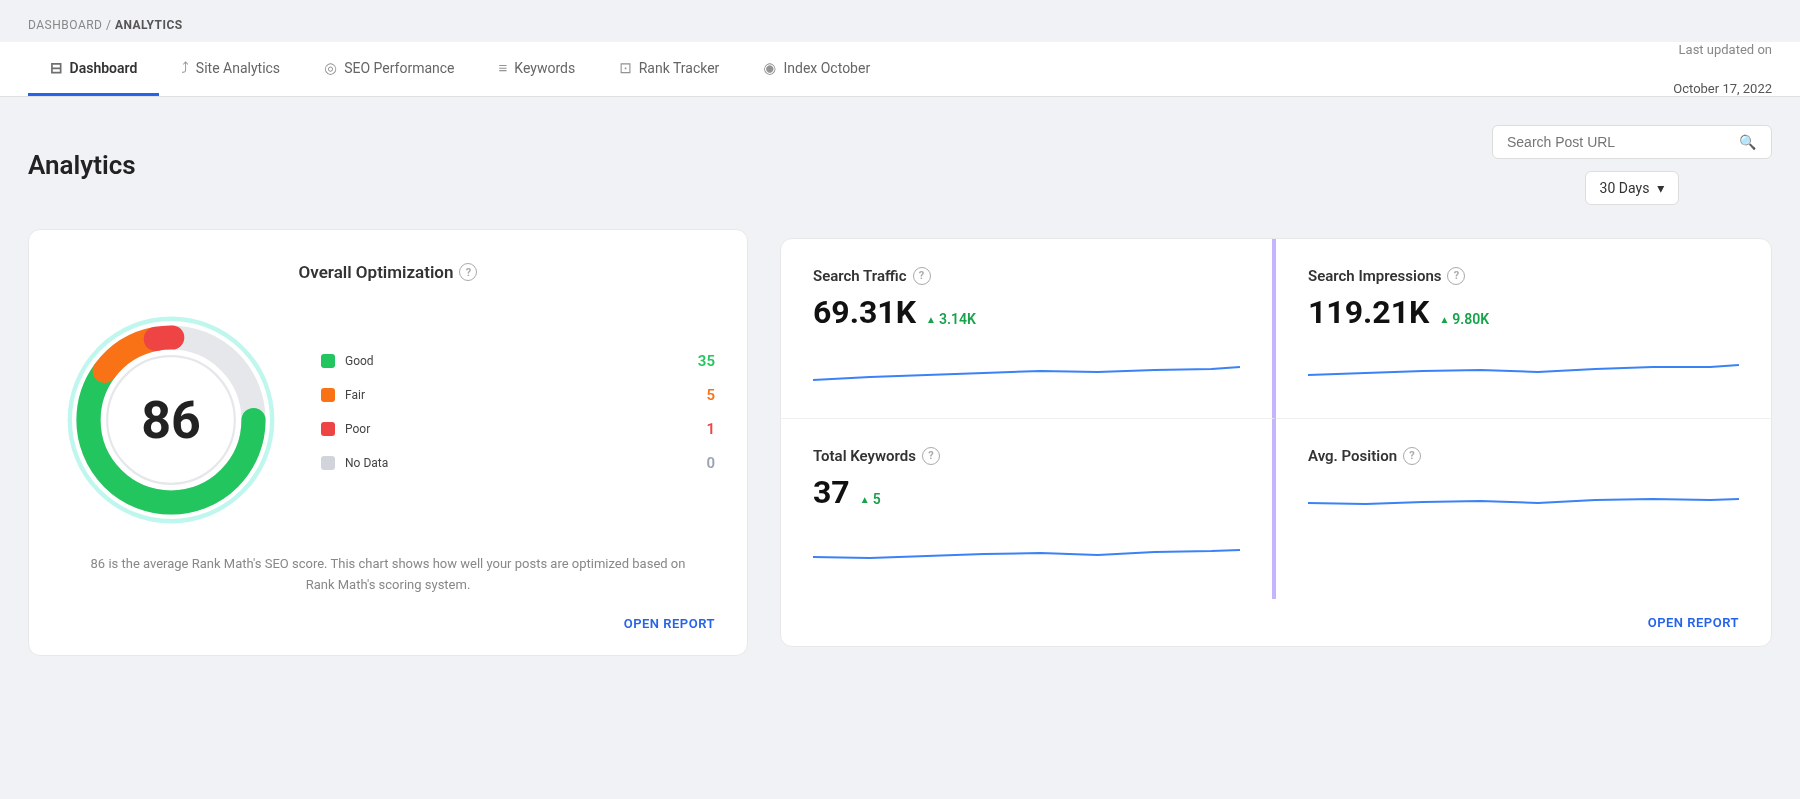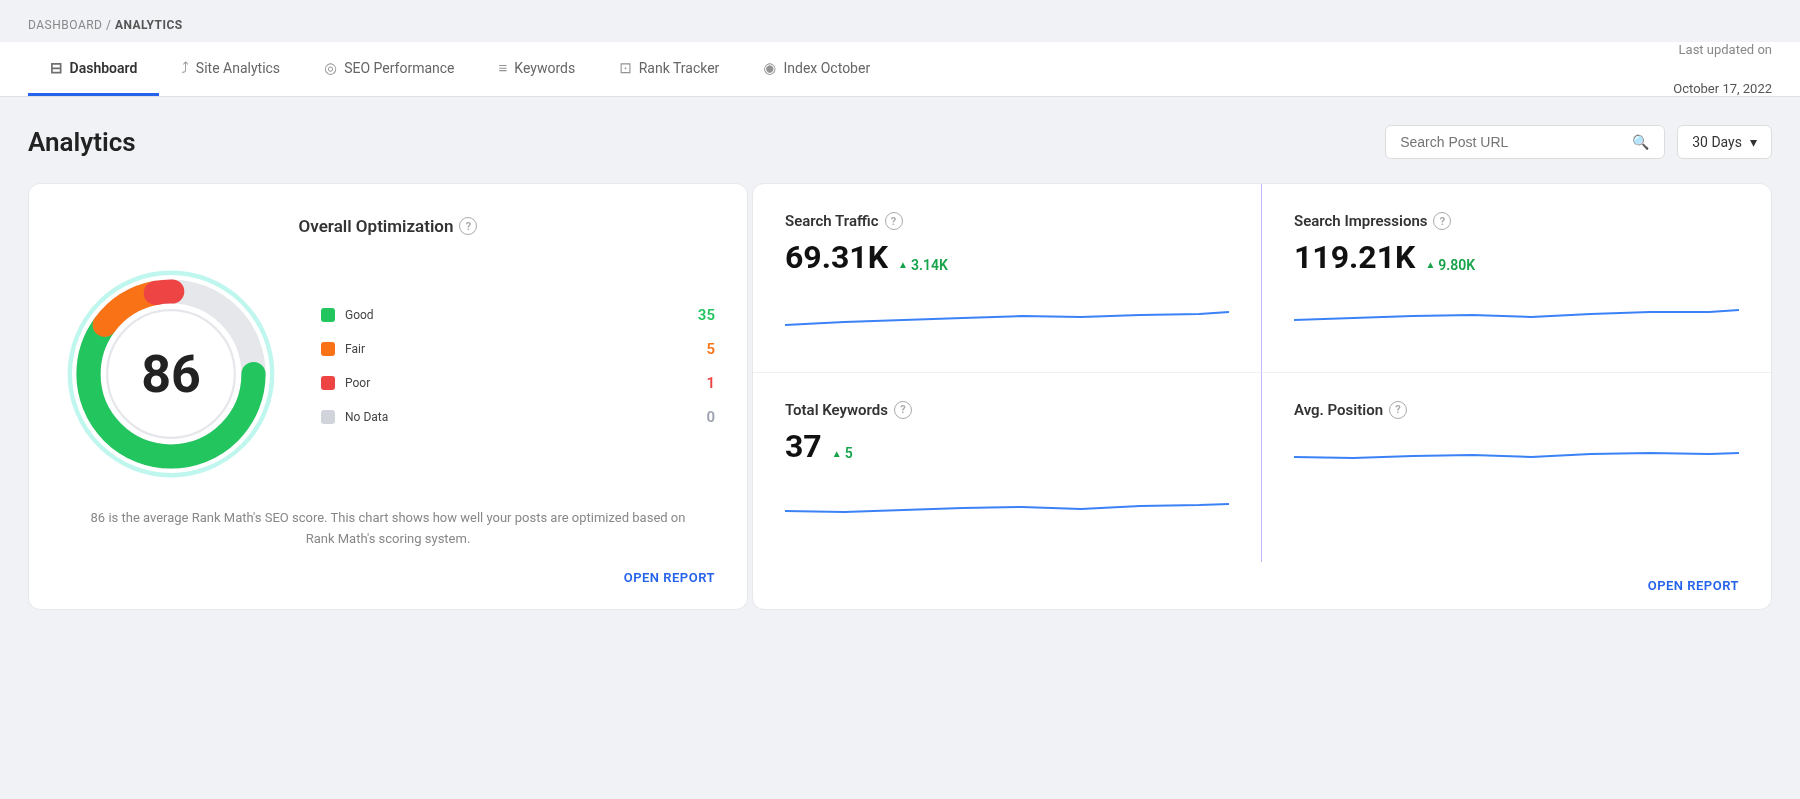"Search Post URL" .header-controls { flex-direction: none -> column }
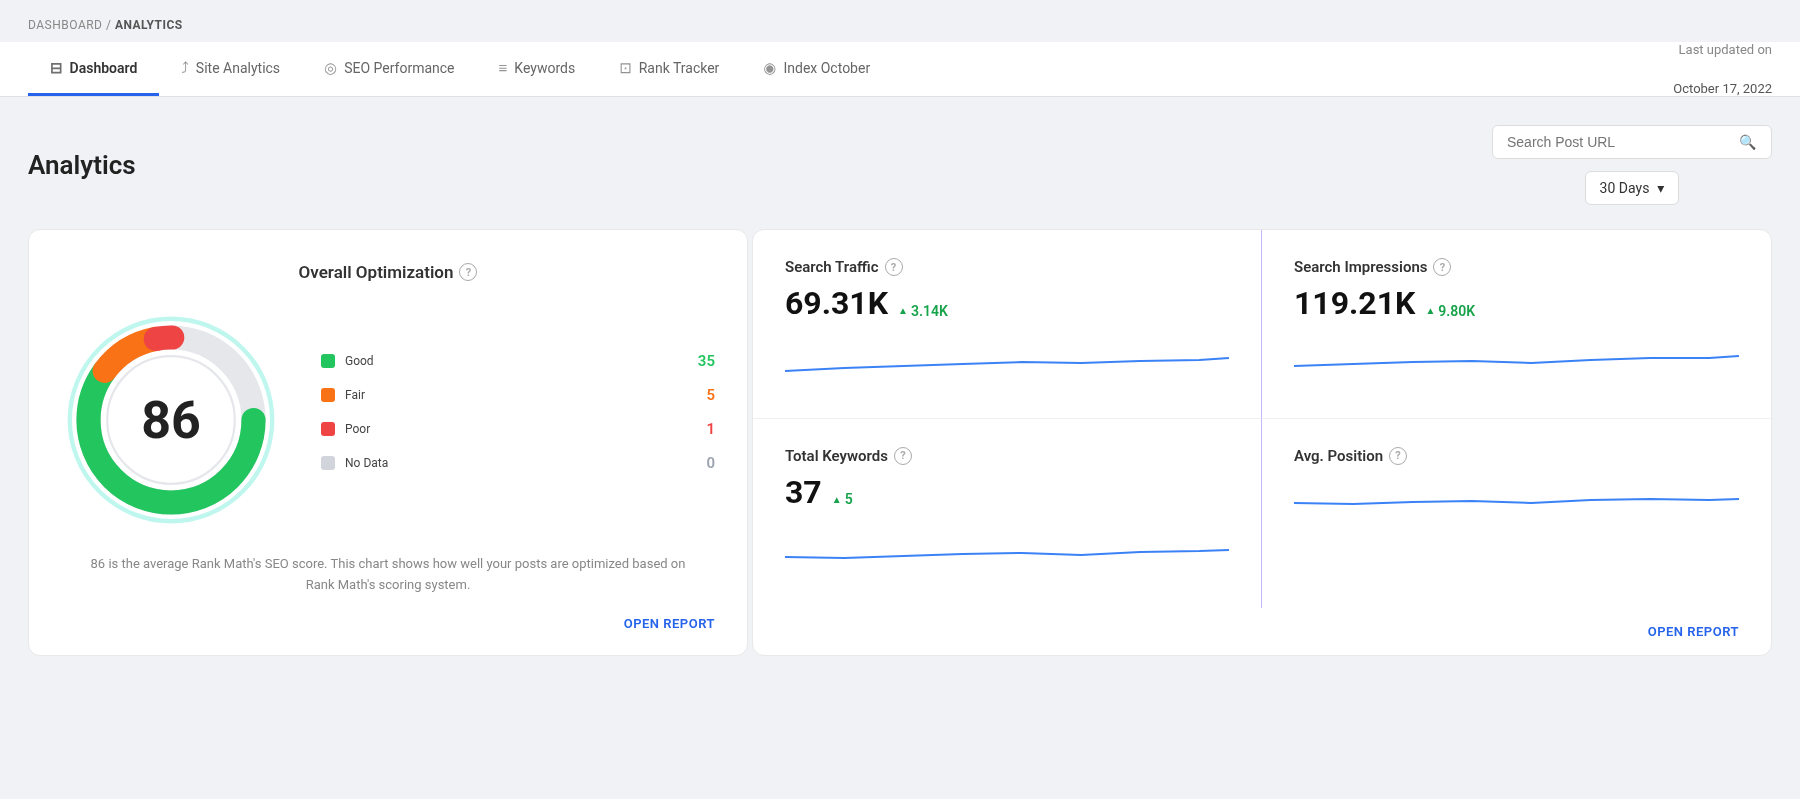"Overall Optimization" .cards-row { align-items: none -> center; gap: 4px -> 32px }
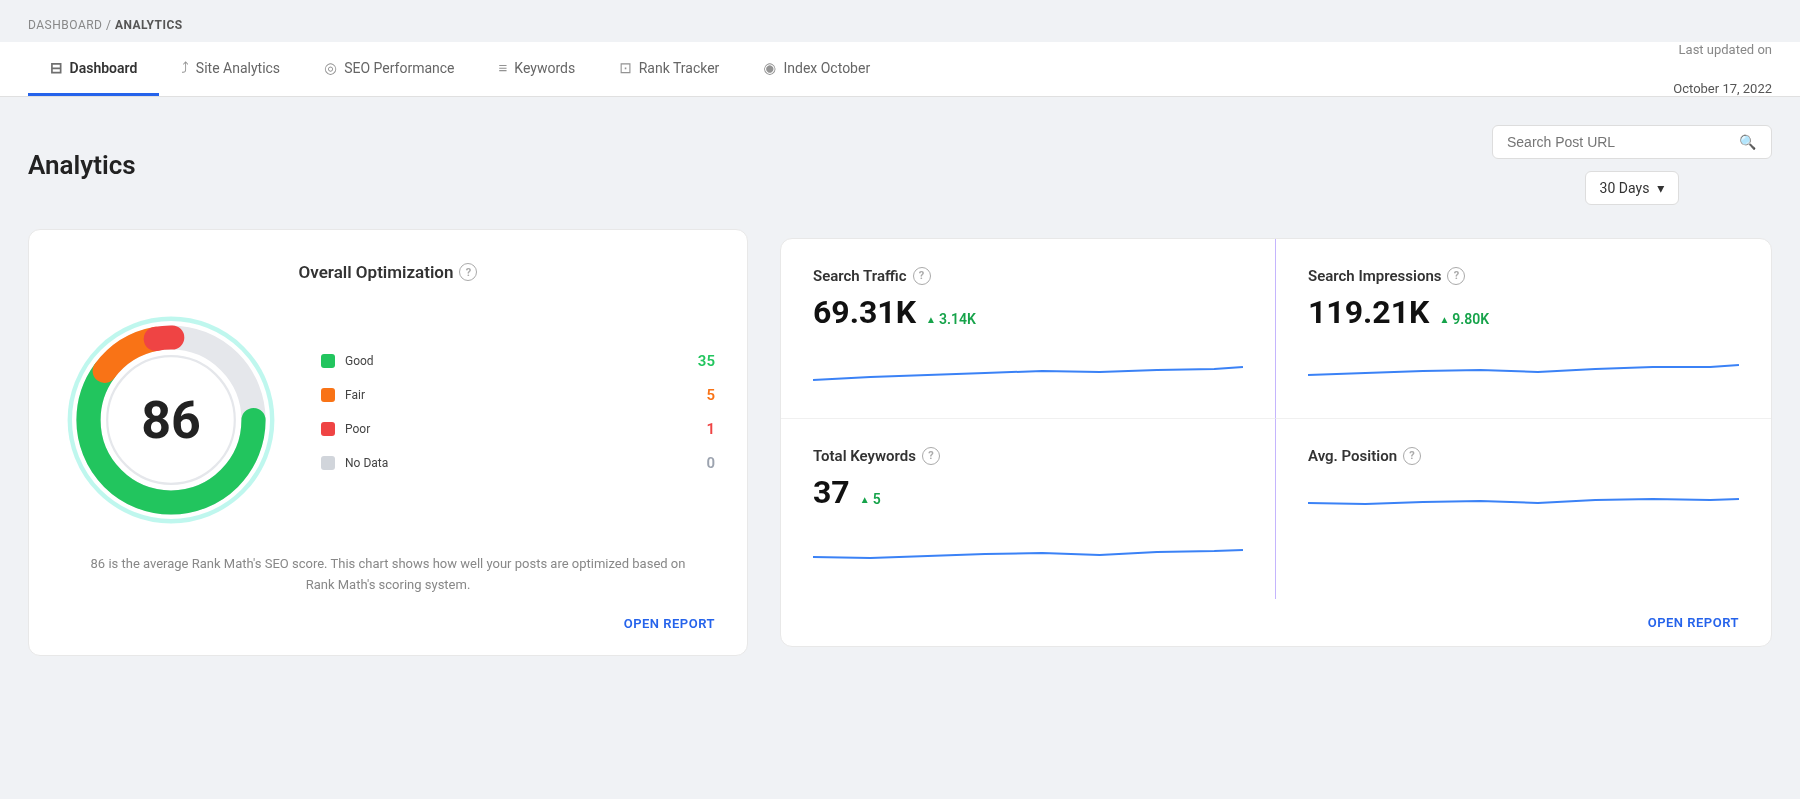"Search Traffic" .metric-cell { border-right: 1px solid #c4b5fd -> 4px solid #c4b5fd }
